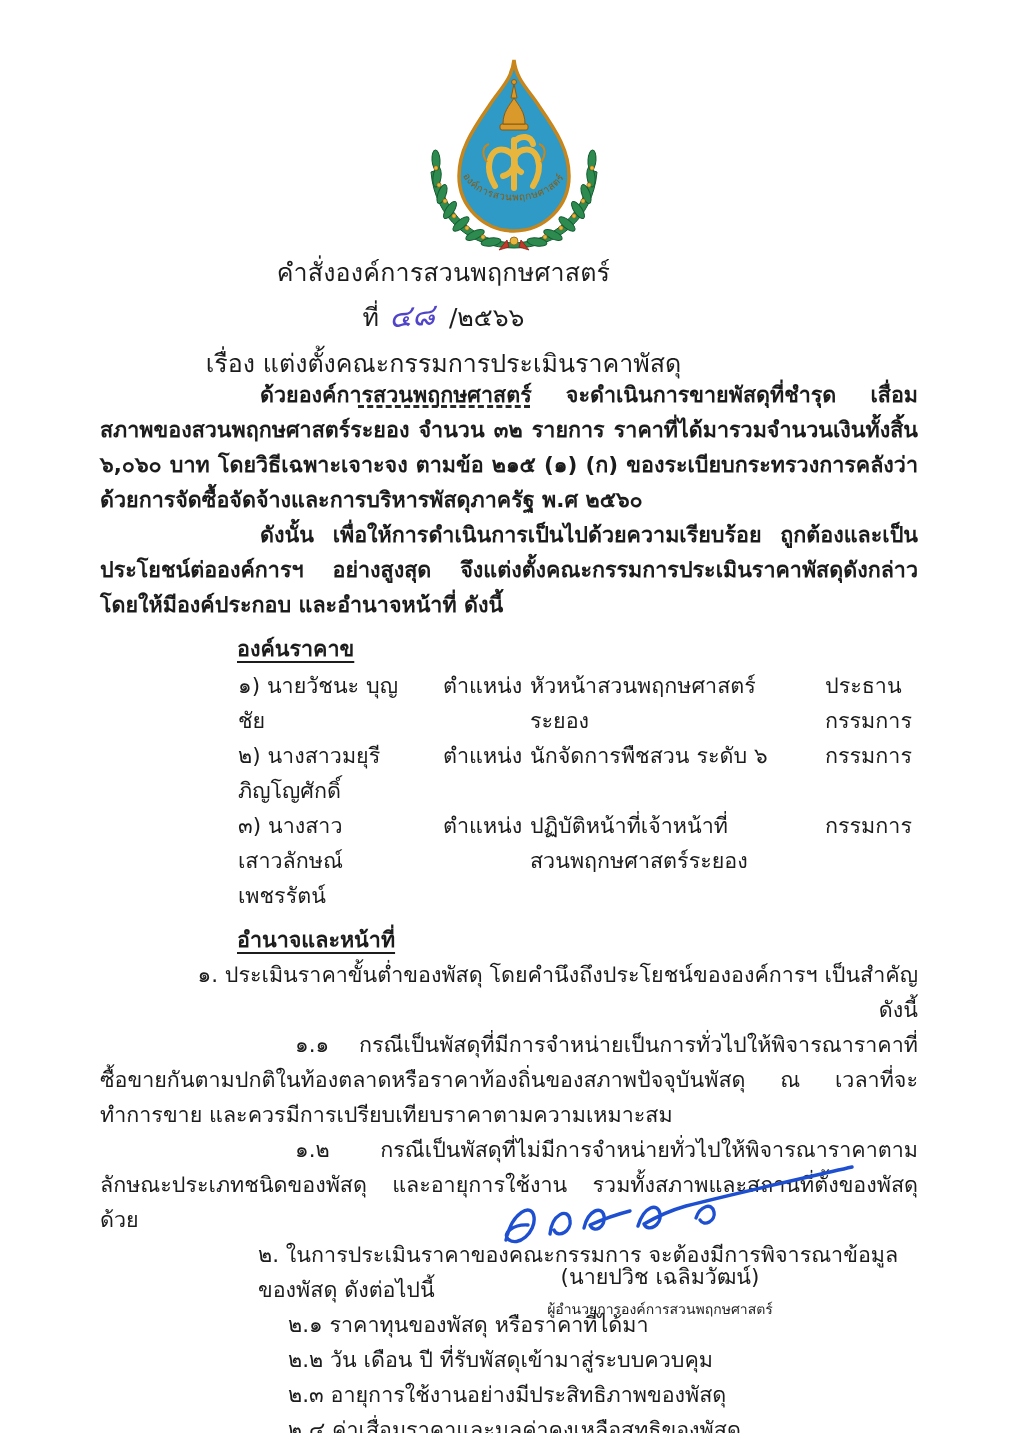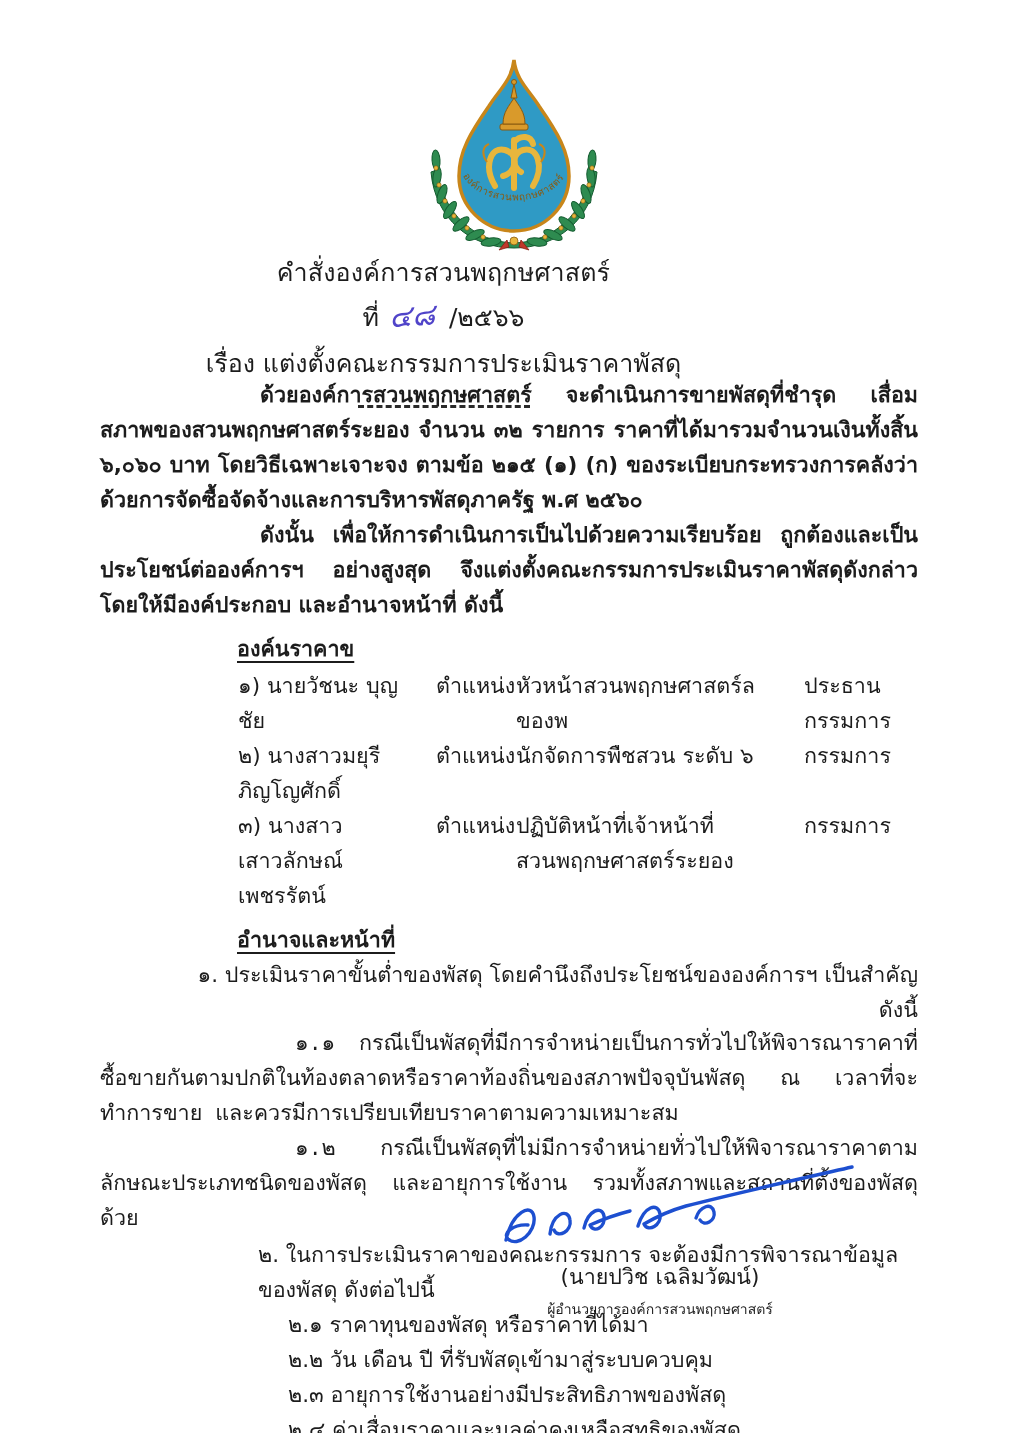"๑) นายวัชนะ บุญชัย" .mrow { column-gap: 16px -> 23px }
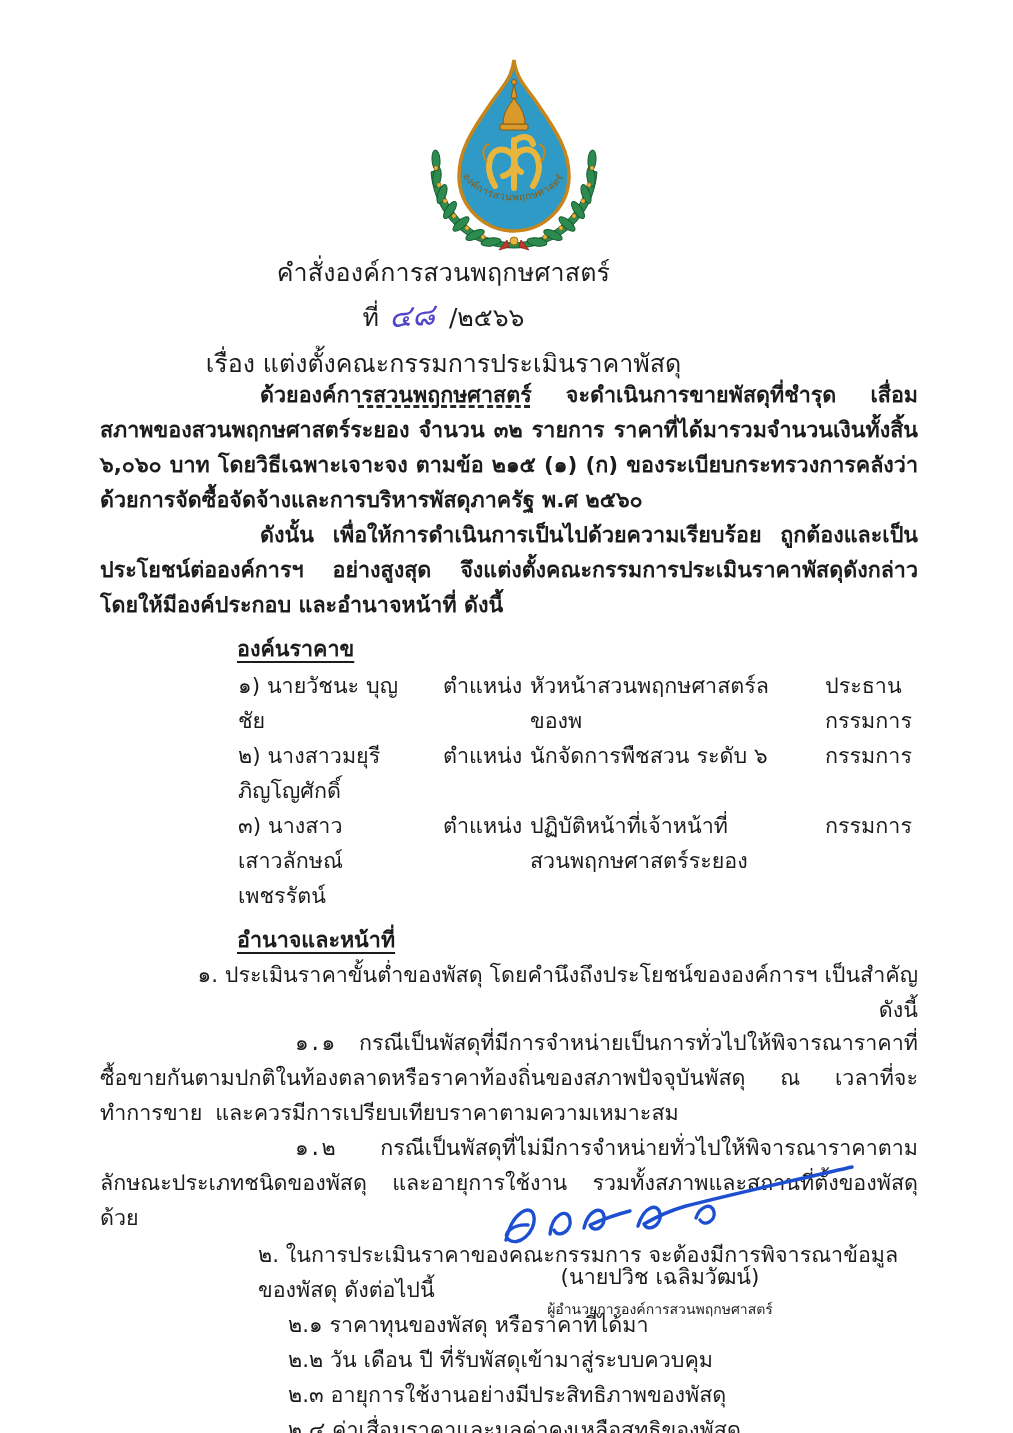"หัวหน้าสวนพฤกษศาสตร์ลของพ" span { text: หัวหน้าสวนพฤกษศาสตร์ลของพ -> หัวหน้าสวนพฤกษศาสตร์ระยอง }
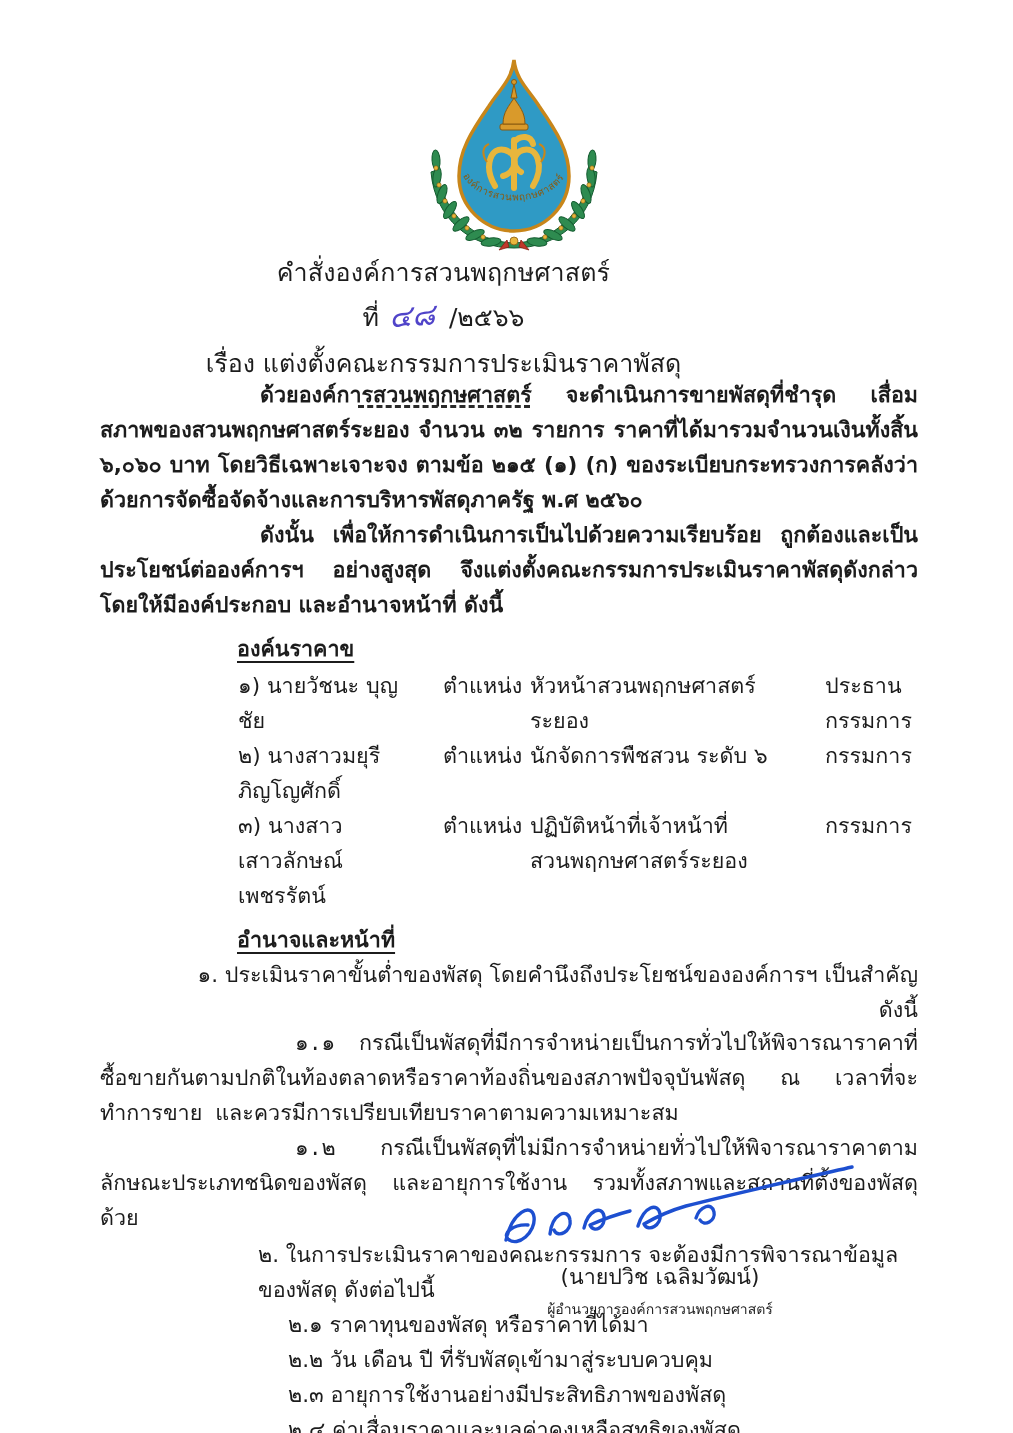"๑.๑" .ind2 { font-family: Liberation Mono, monospace -> none }
